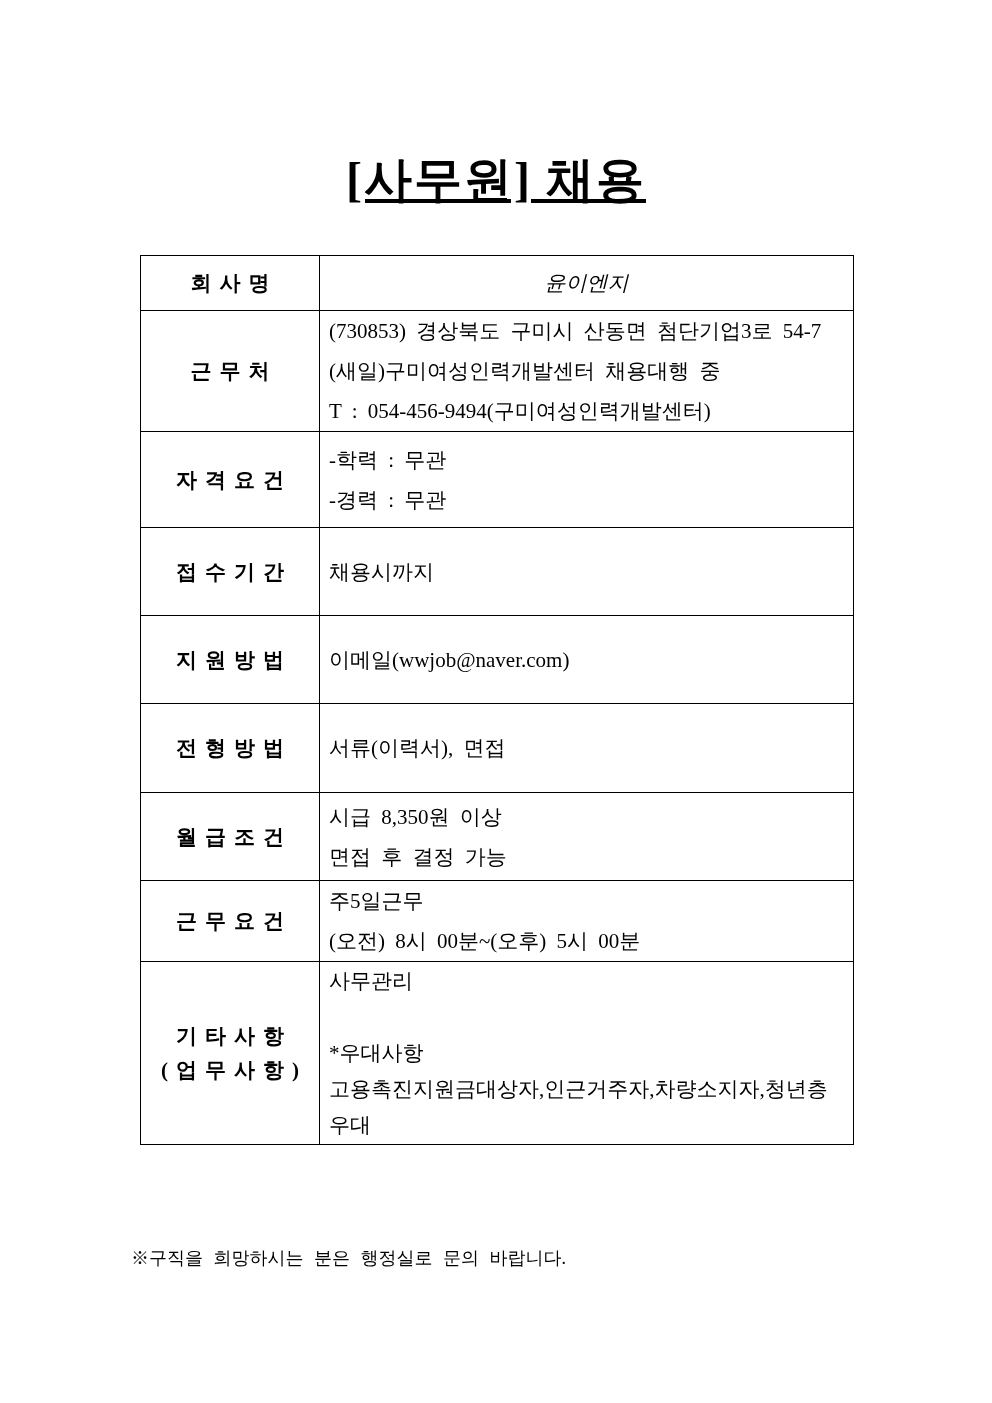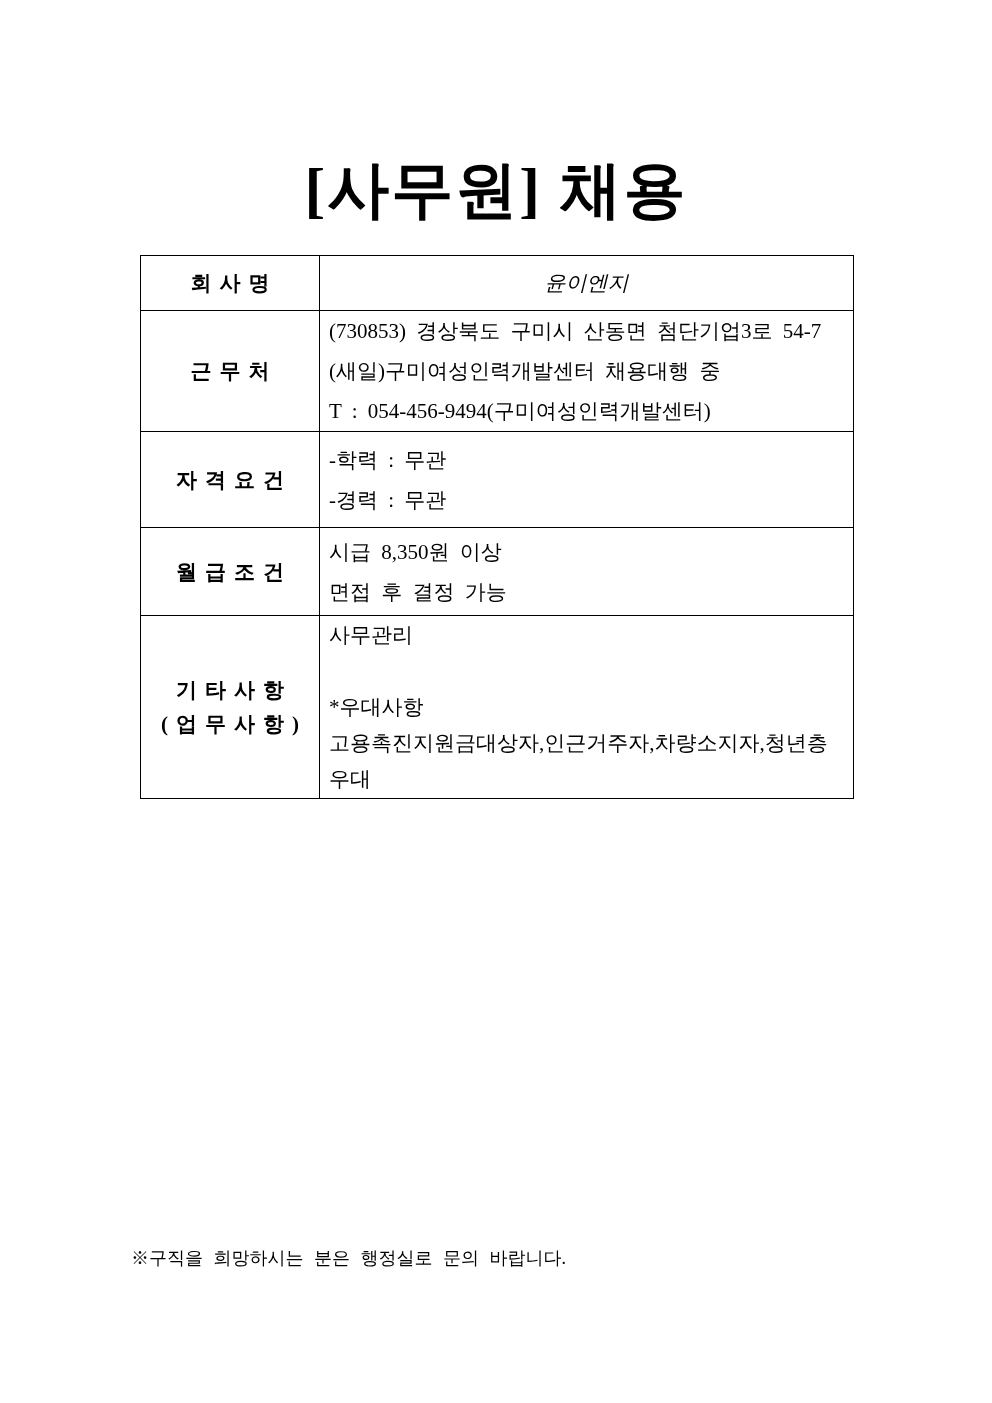"[사무원] 채용" .page-title { font-size: 62px -> 48px; text-decoration: none -> underline }
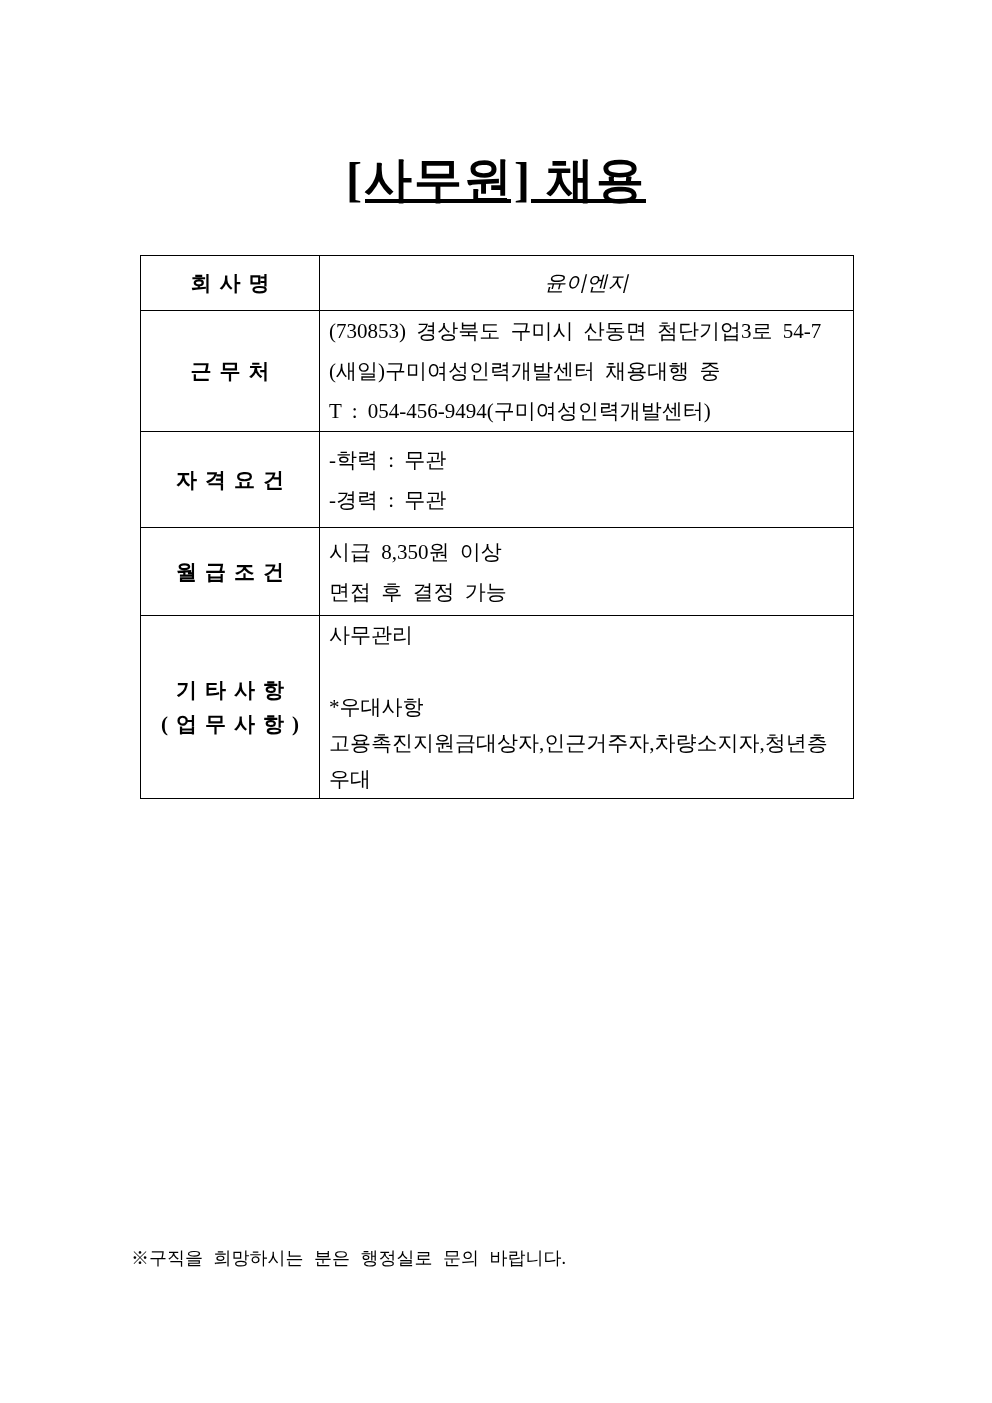"접수기간" tr.r4 { html: none -> <tr> <th>접수기간</th> <td> <div>채용시까지</div> </td> </tr> }
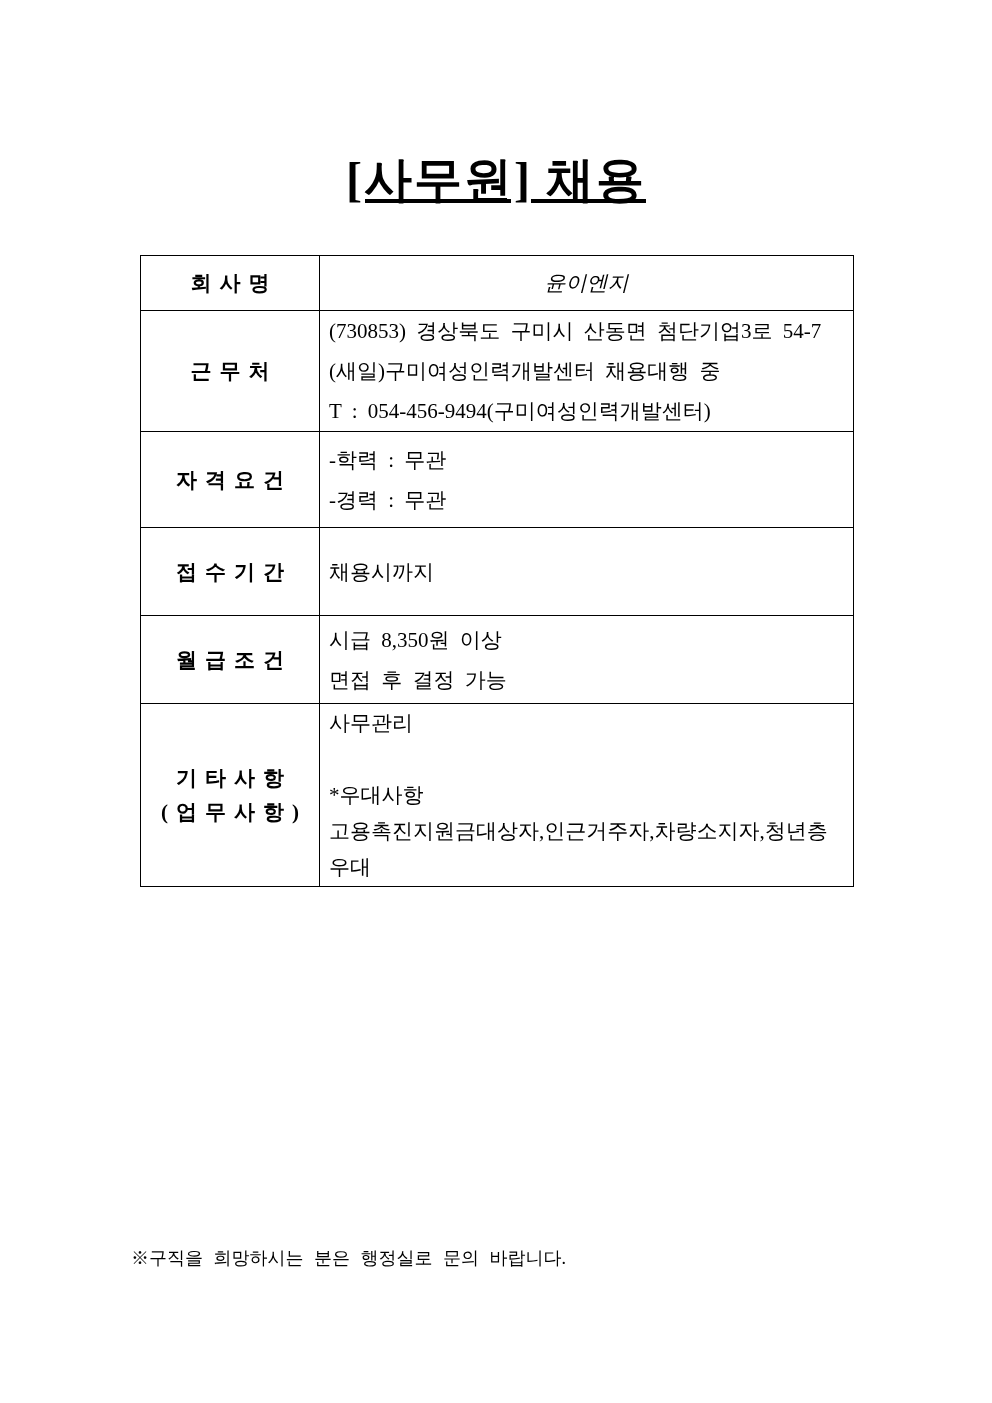"지원방법" tr.r5 { html: none -> <tr> <th>지원방법</th> <td> <div>이메일(wwjob@naver.com)</div> </td> </tr> }
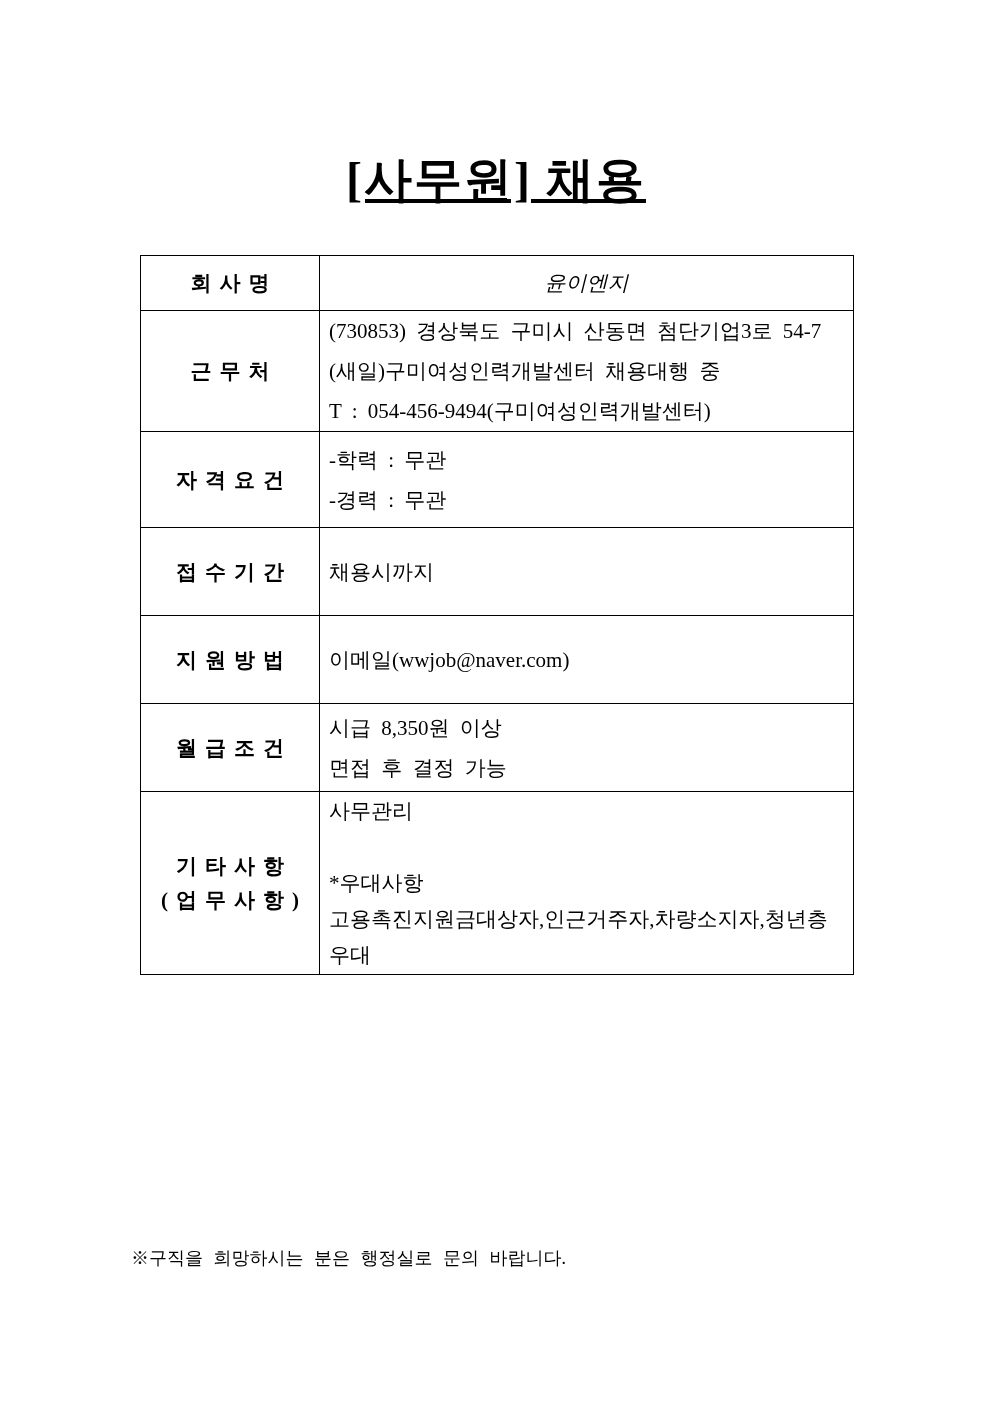"전형방법" tr.r6 { html: none -> <tr> <th>전형방법</th> <td> <div>서류(이력서), 면접</div> </td> </tr> }
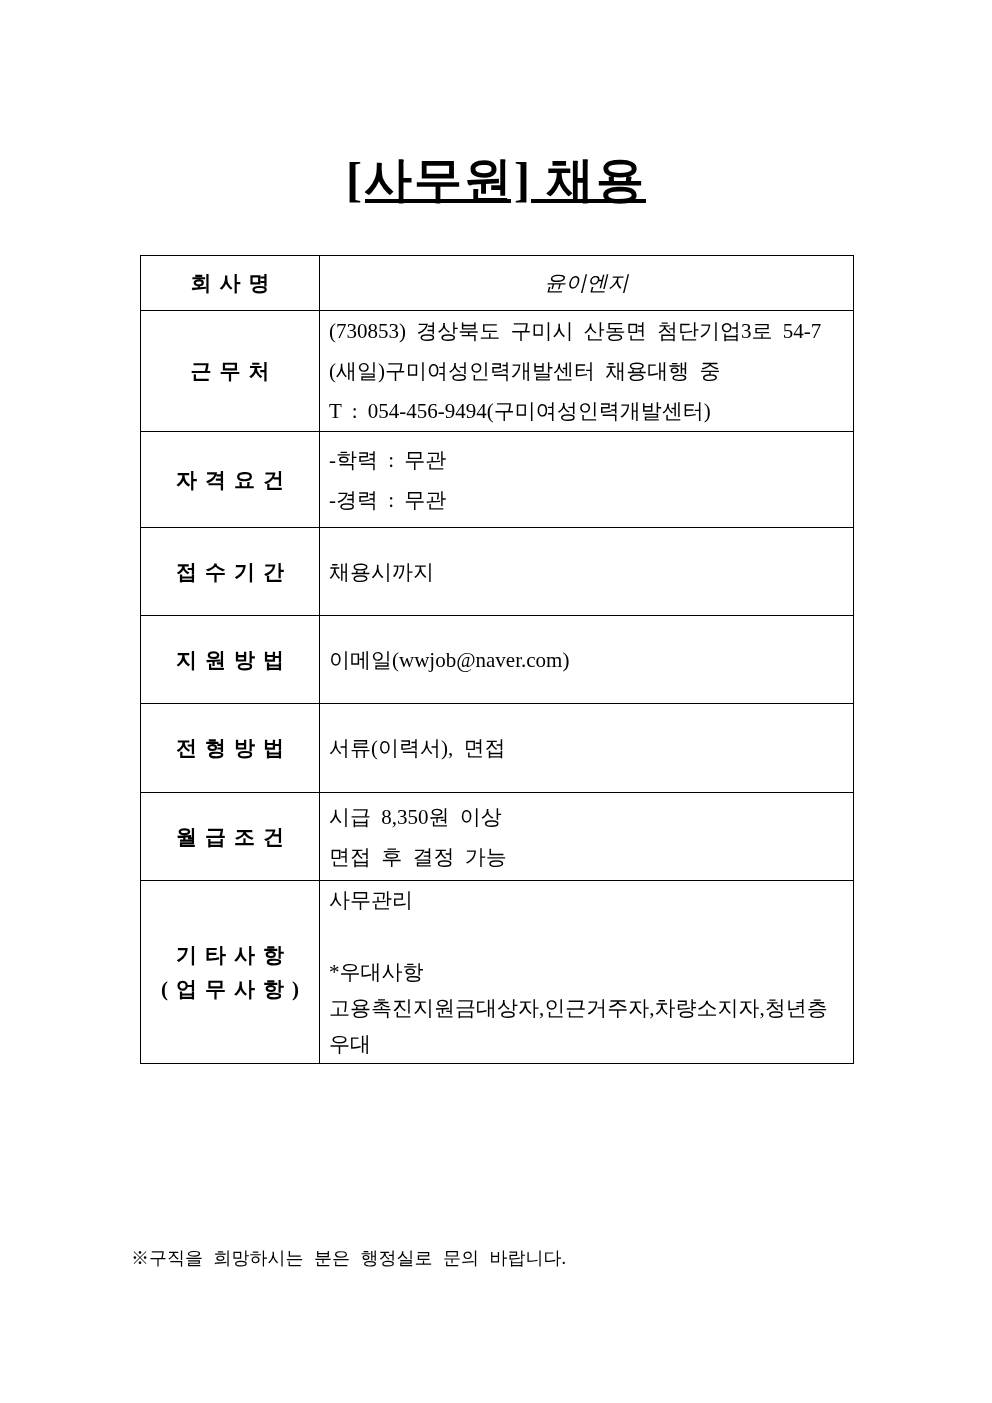"근무요건" tr.r8 { html: none -> <tr> <th>근무요건</th> <td> <div>주5일근무</div> <div>(오전) 8시 00분~(오후) 5시 00분</div> </td> </tr> }
